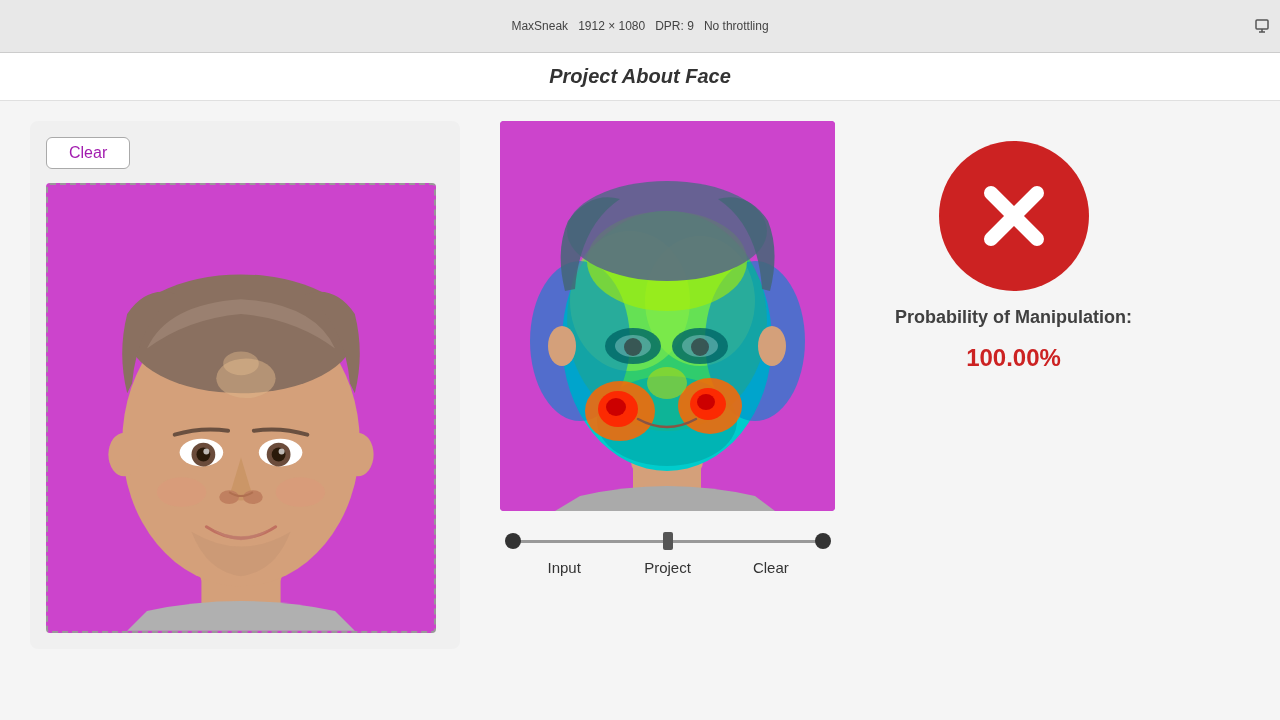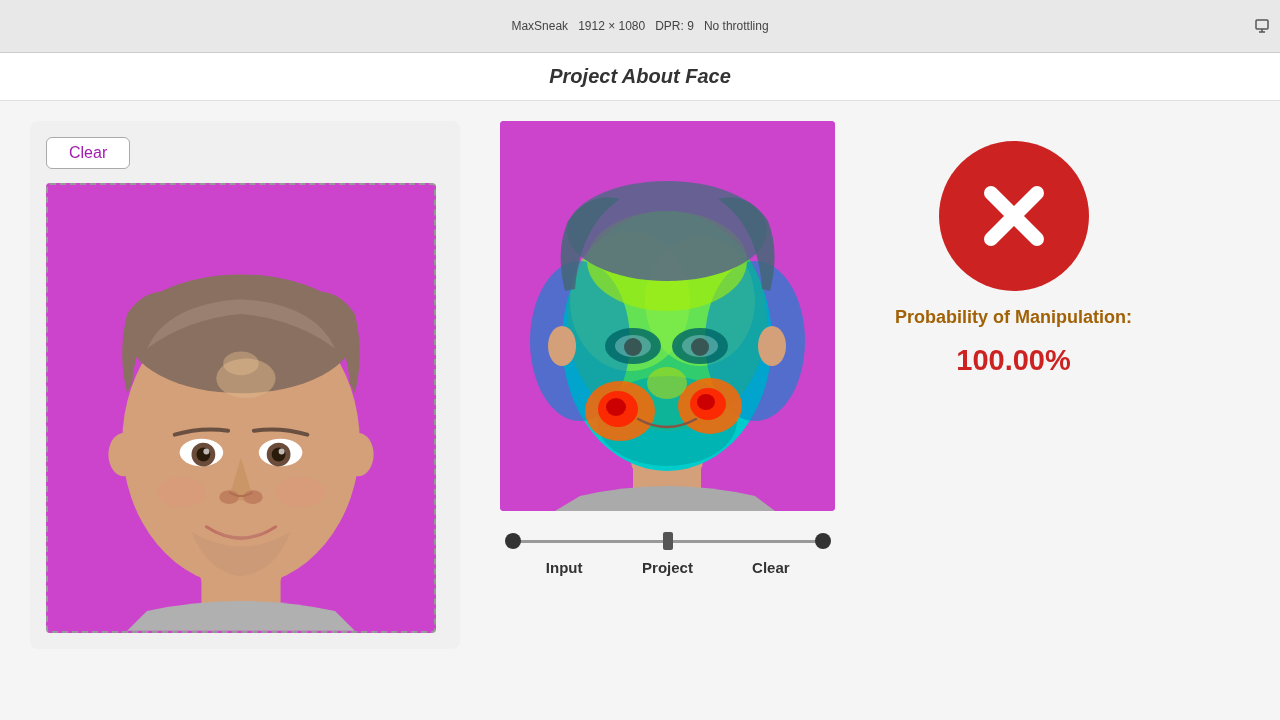"Probability of Manipulation:" .probability-label { color: #a16207 -> #404040 }
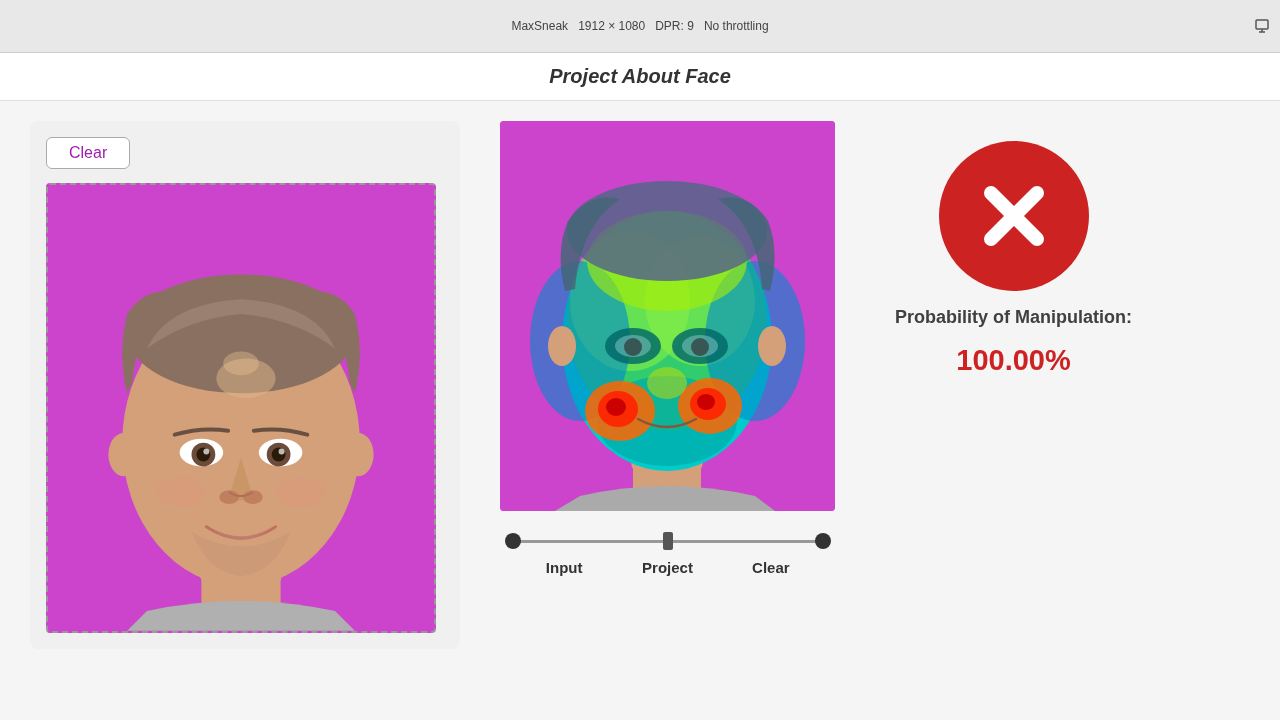"100.00%" .probability-value { font-size: 29px -> 24px }
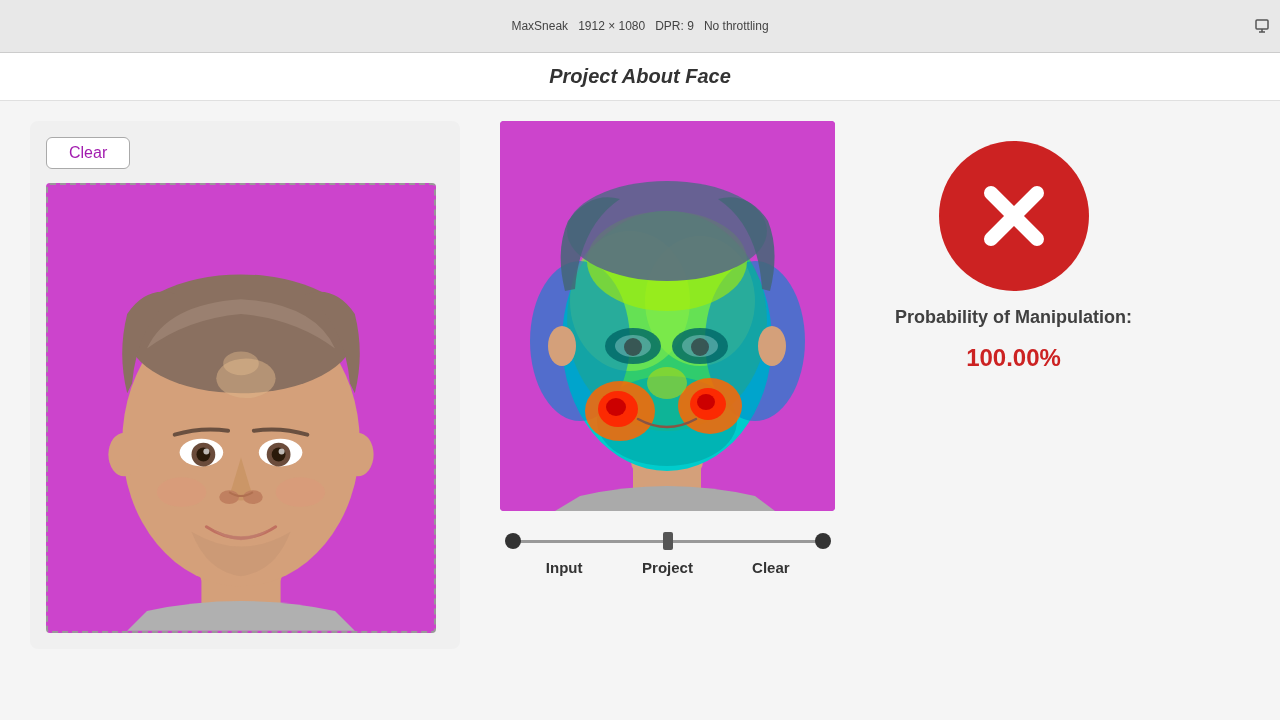"Input" .slider-section { font-weight: bold -> none }
